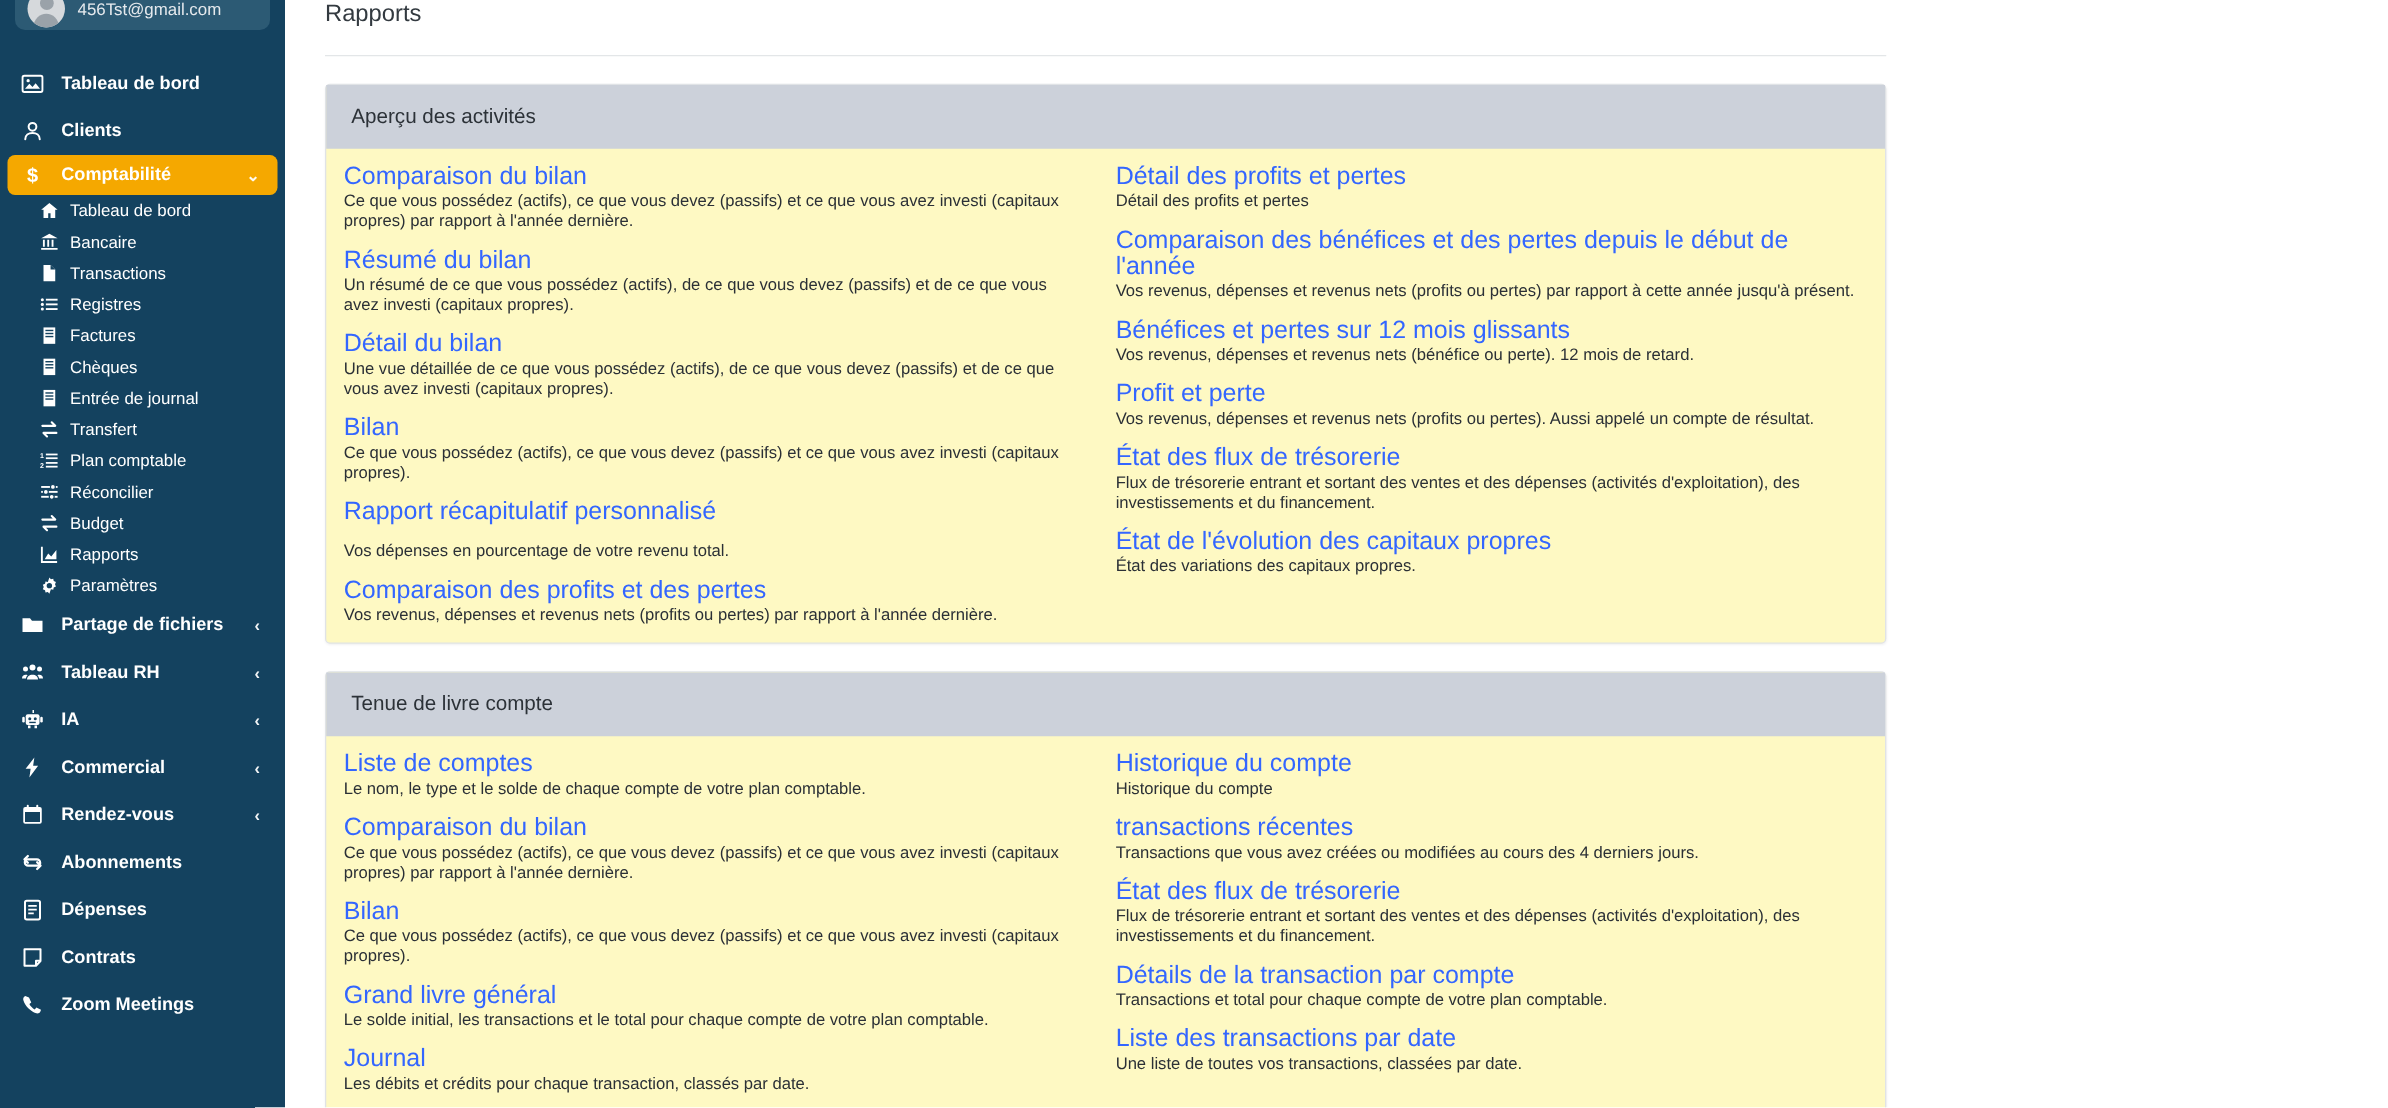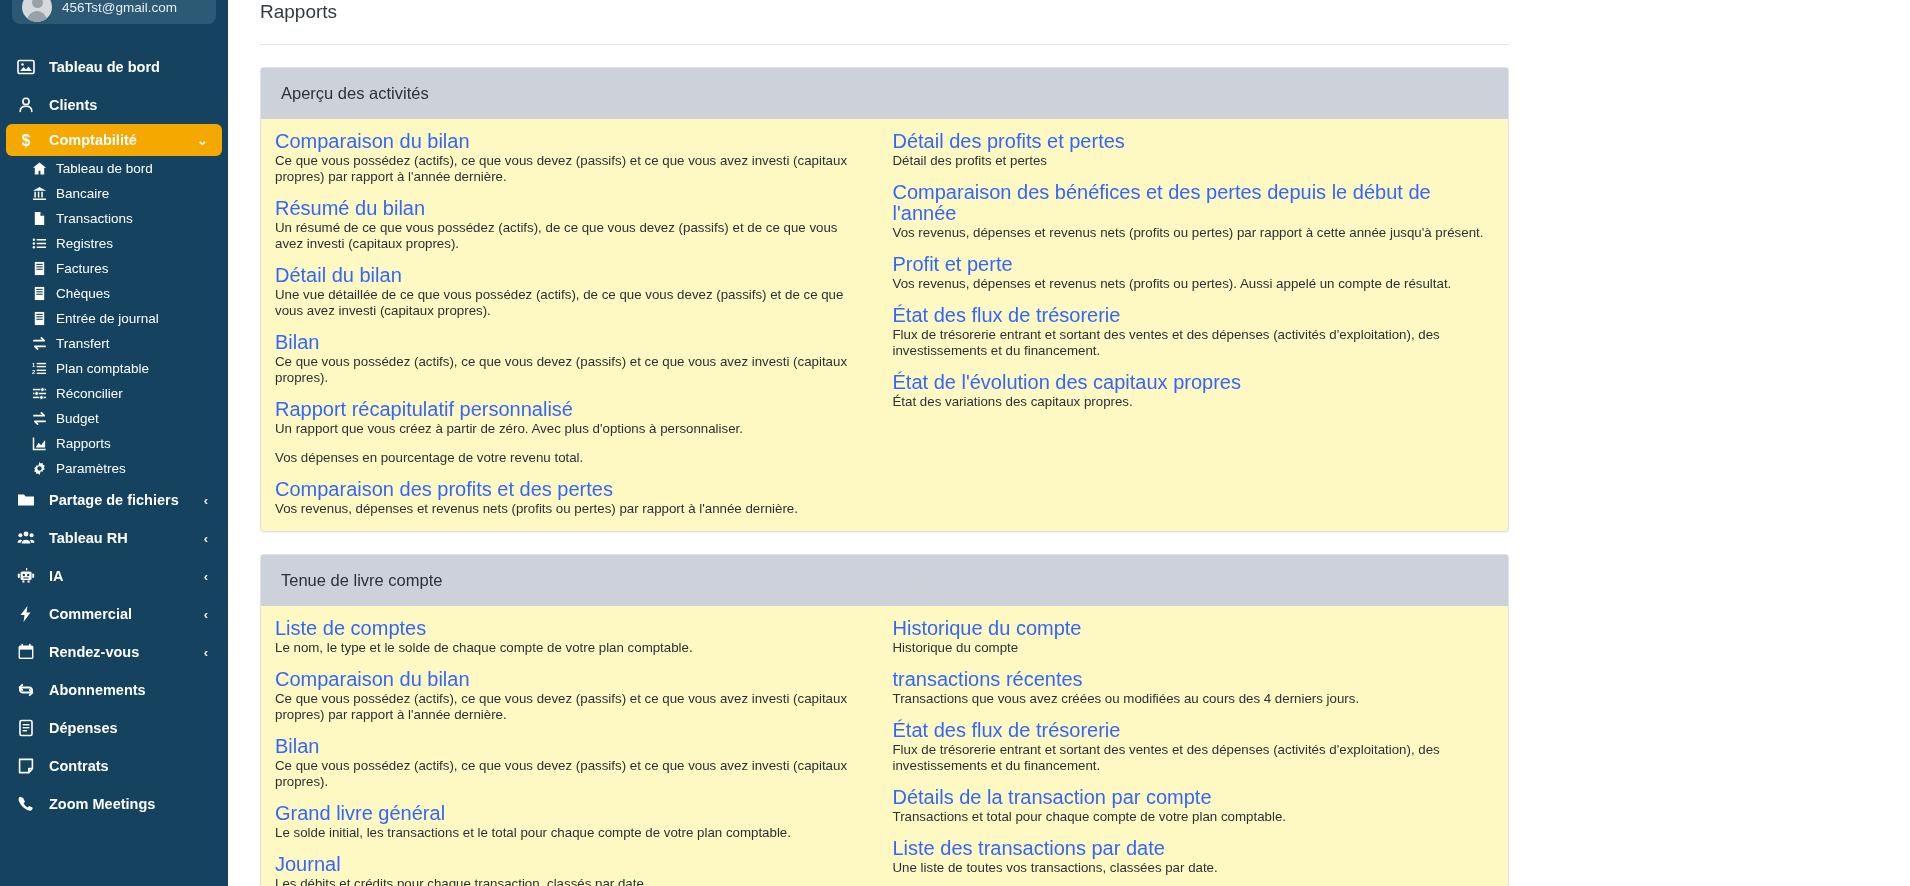"Bénéfices et pertes sur 12" div.entry { html: none -> <div> <a>Bénéfices et pertes sur 12 mois glissants</a> <div>Vos revenus, dépenses et revenus nets (bénéfice ou perte). 12 mois de retard.</div> </div> }
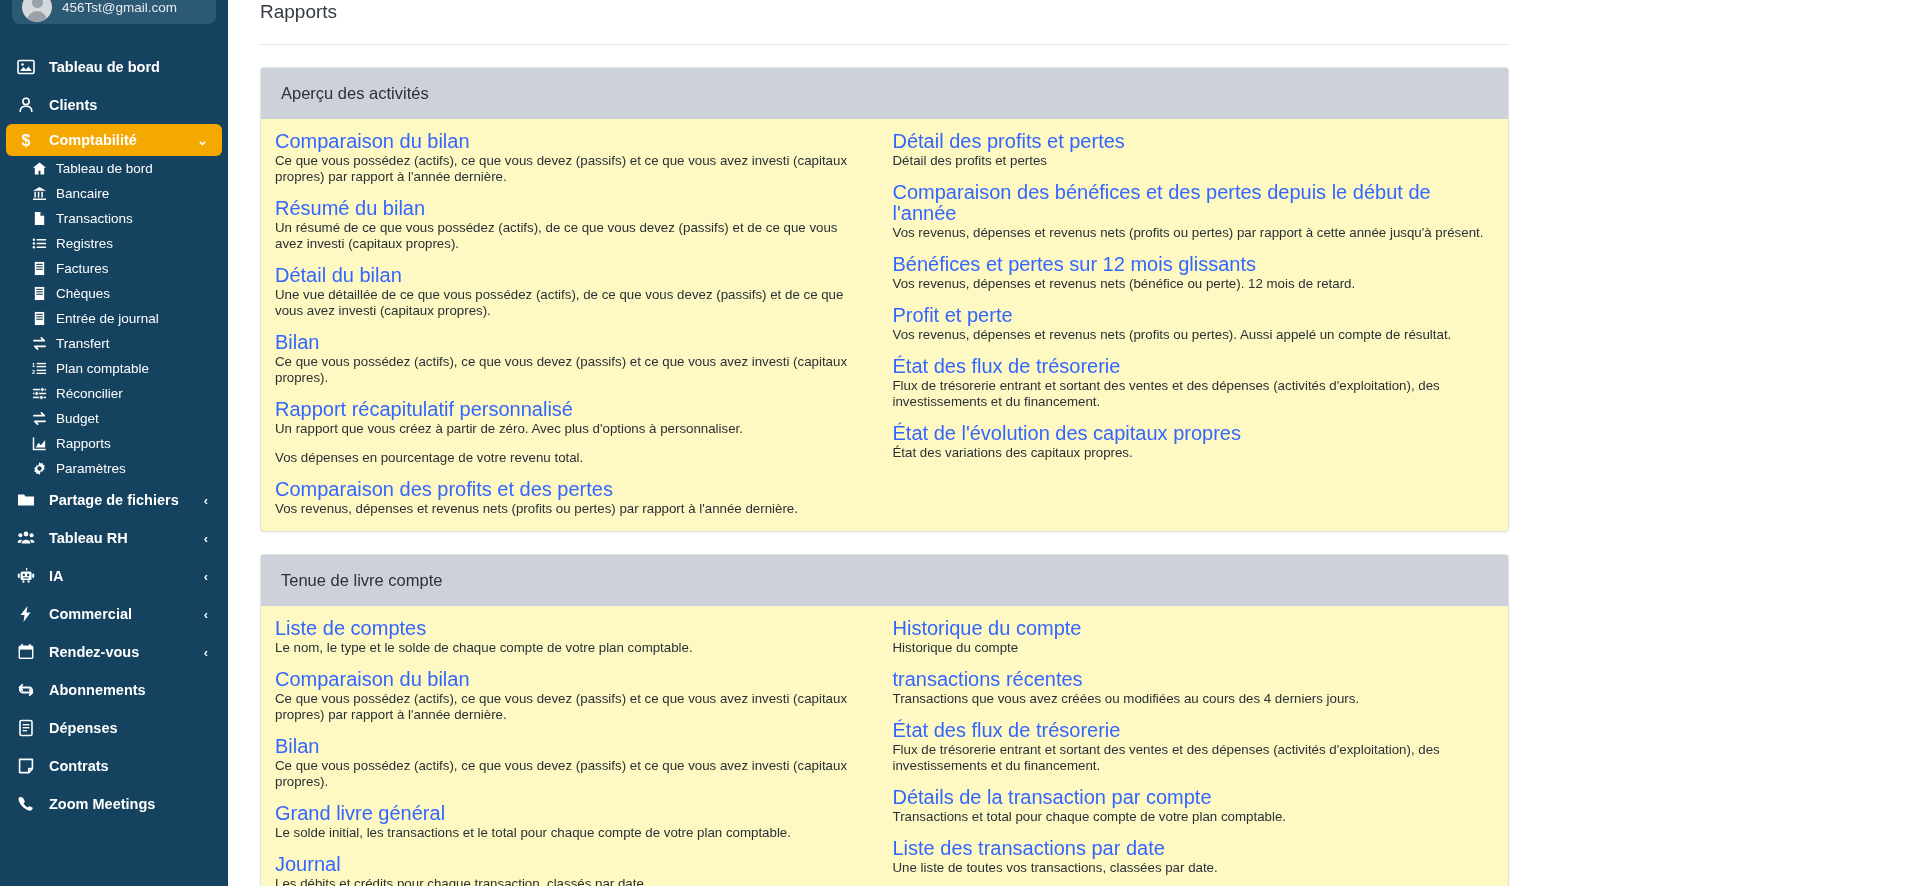"Un rapport que vous créez" div.entry-desc { html: <div>Un rapport que vous créez à partir de zéro. Avec plus d'options à personnaliser.</div> -> none }
